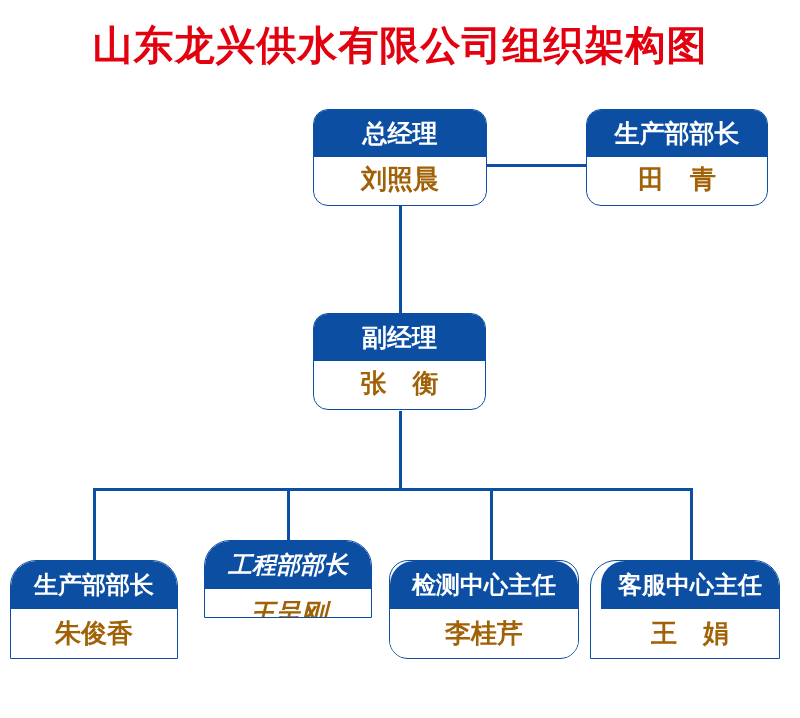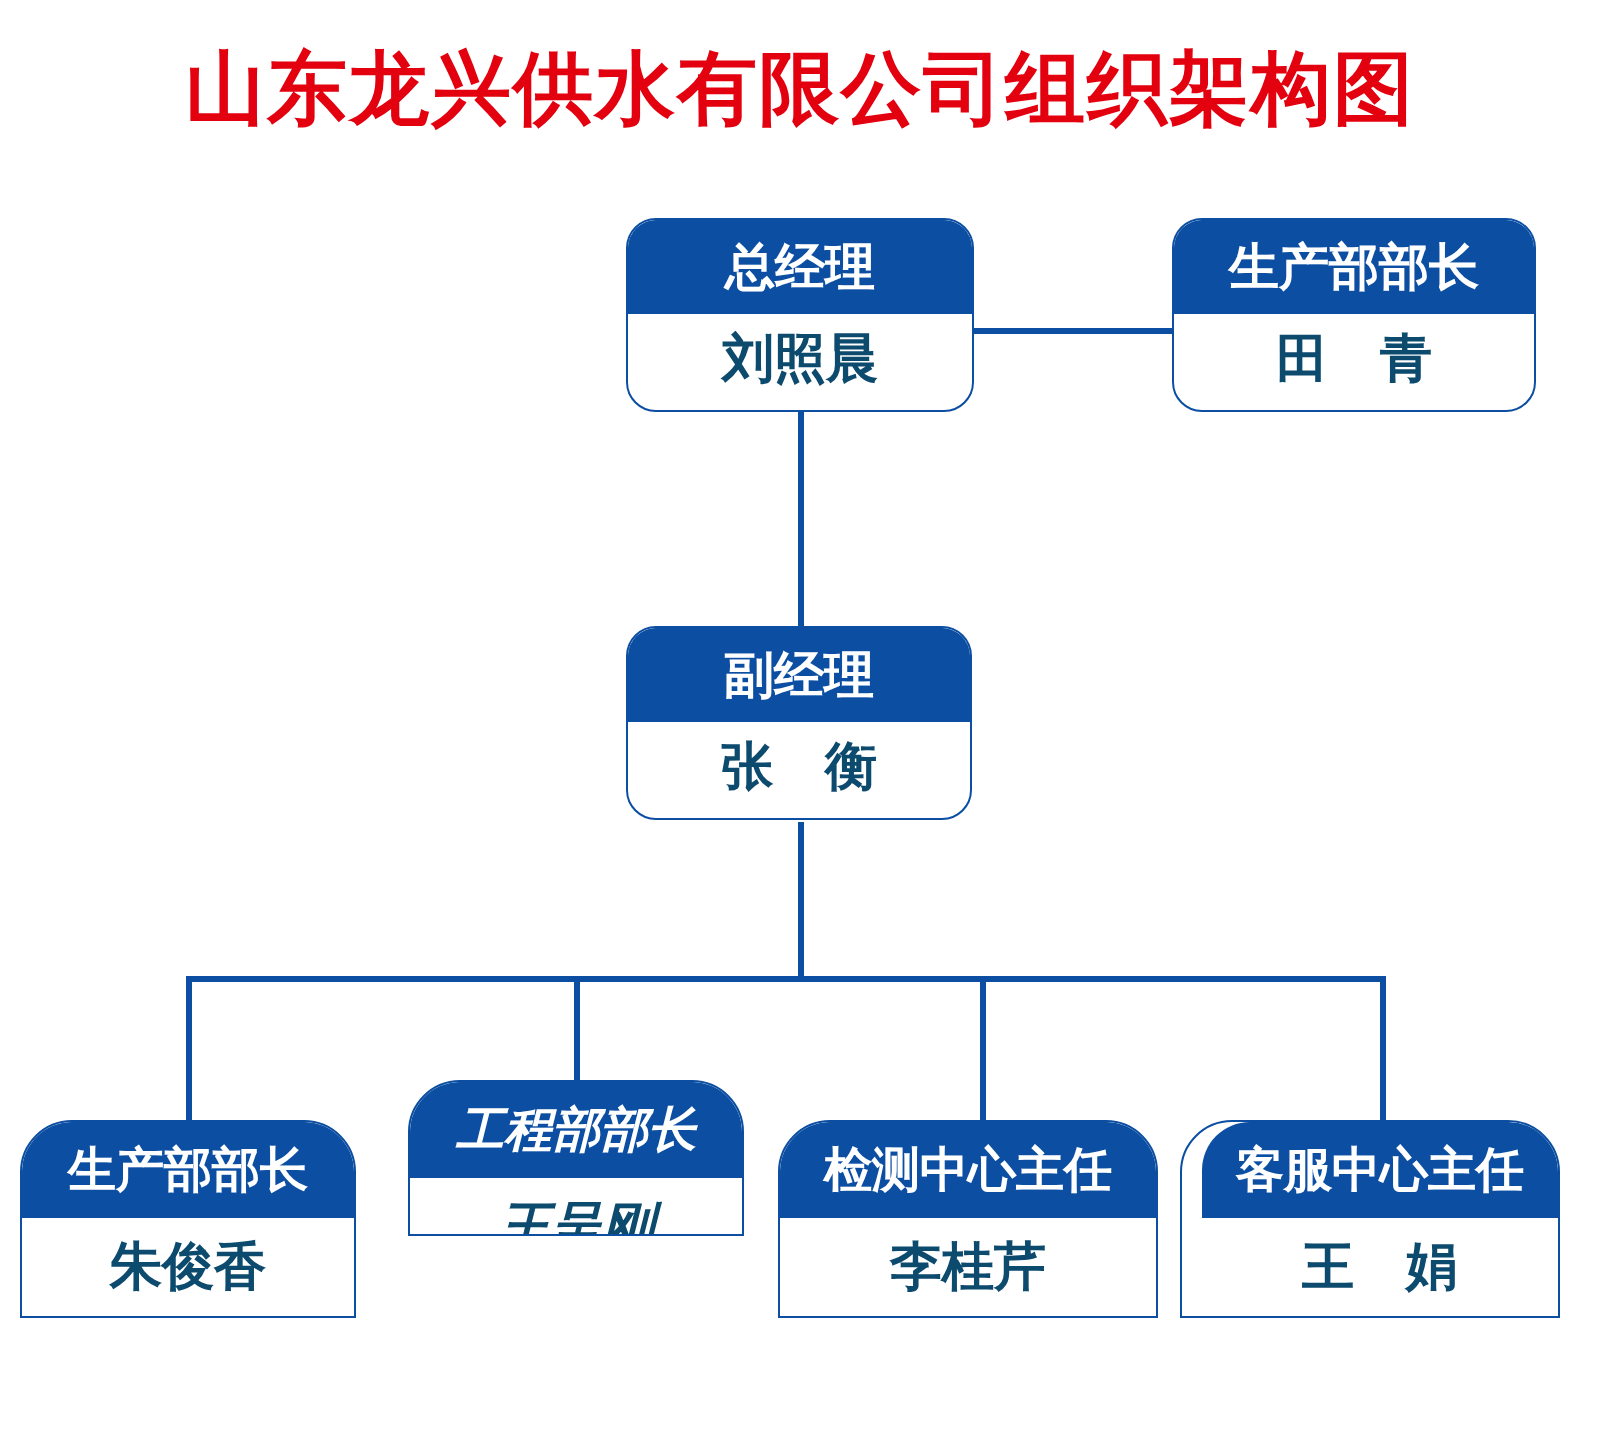"刘照晨" .node .node-name { color: #0c4a6e -> #a16207 }
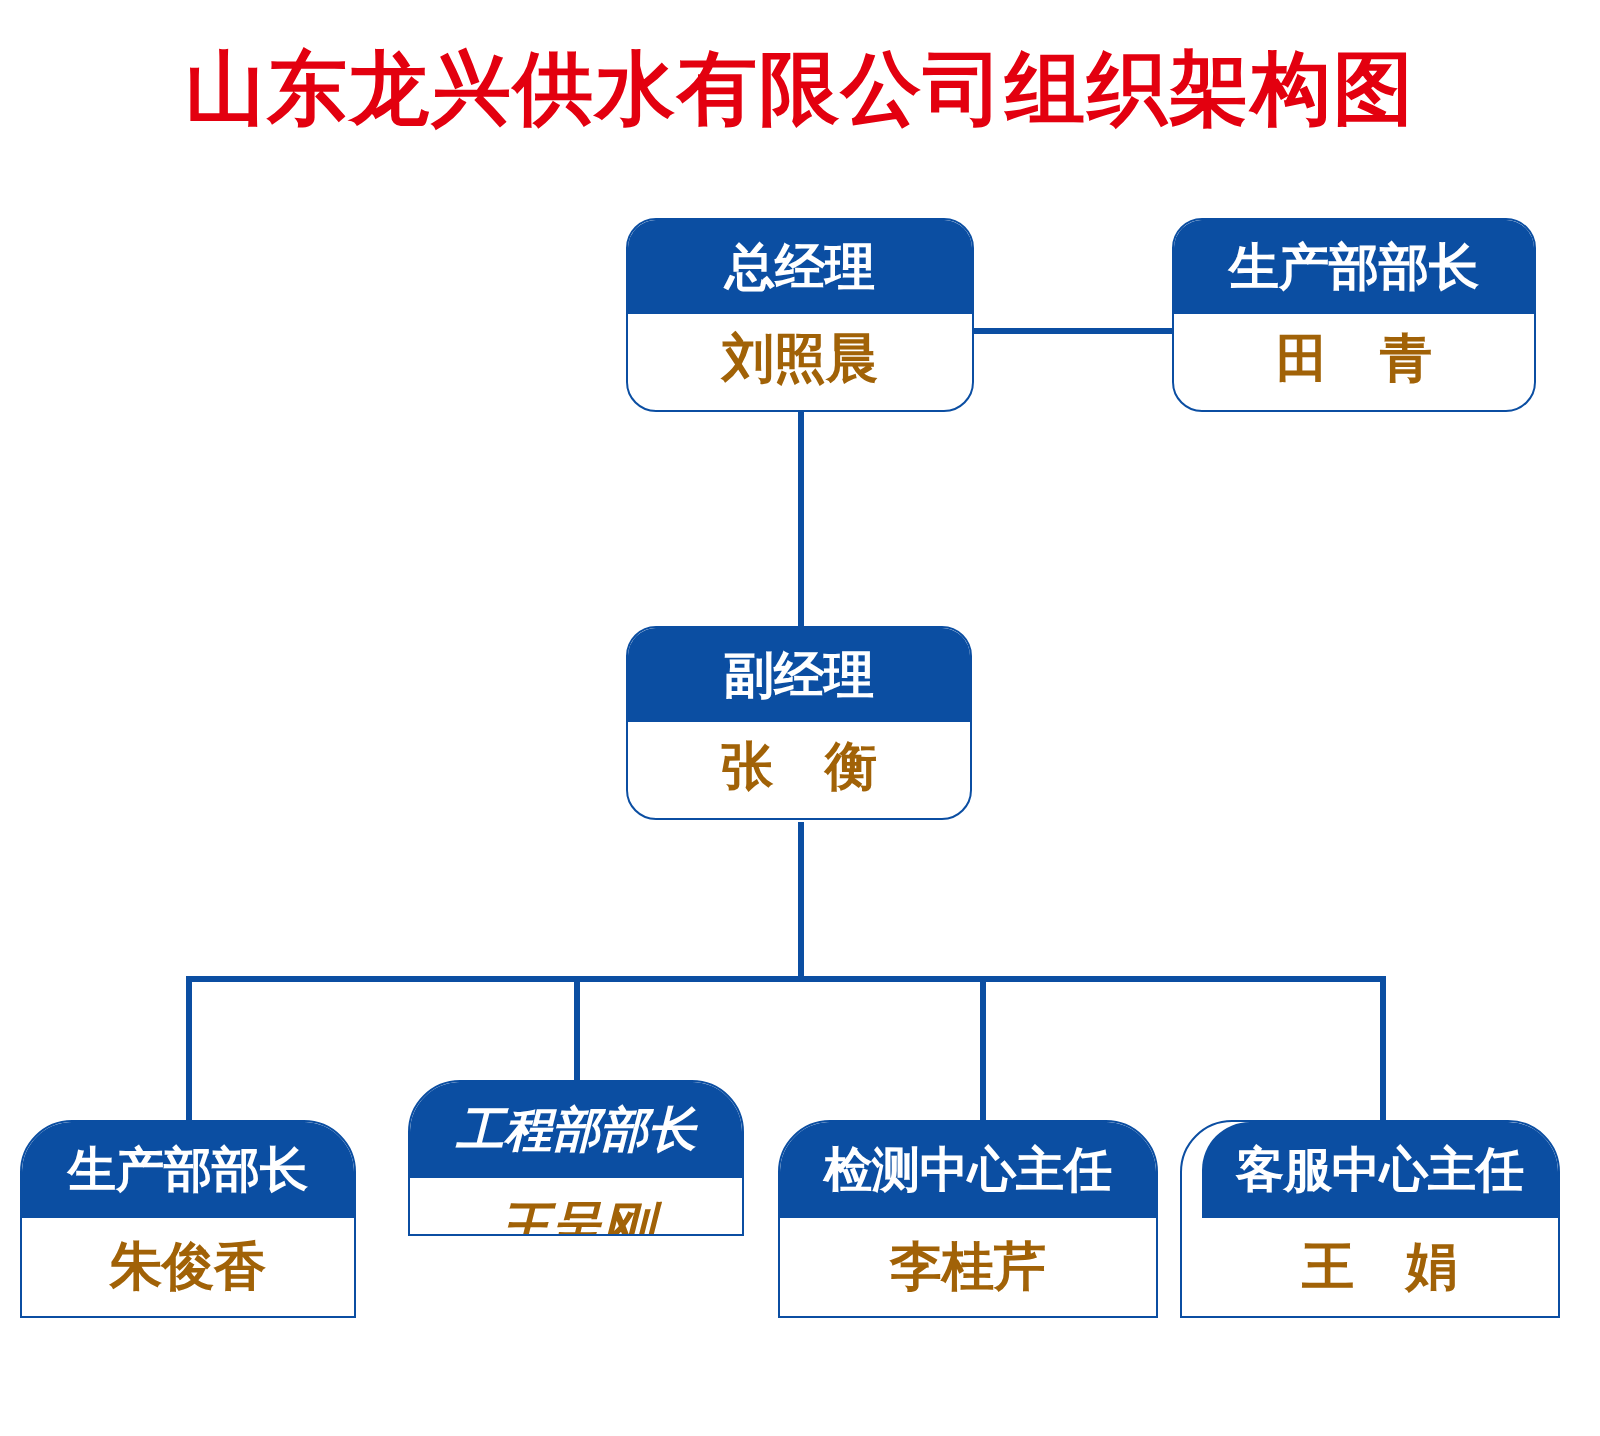"检测中心主任" div.node { border-radius: none -> 19px }
